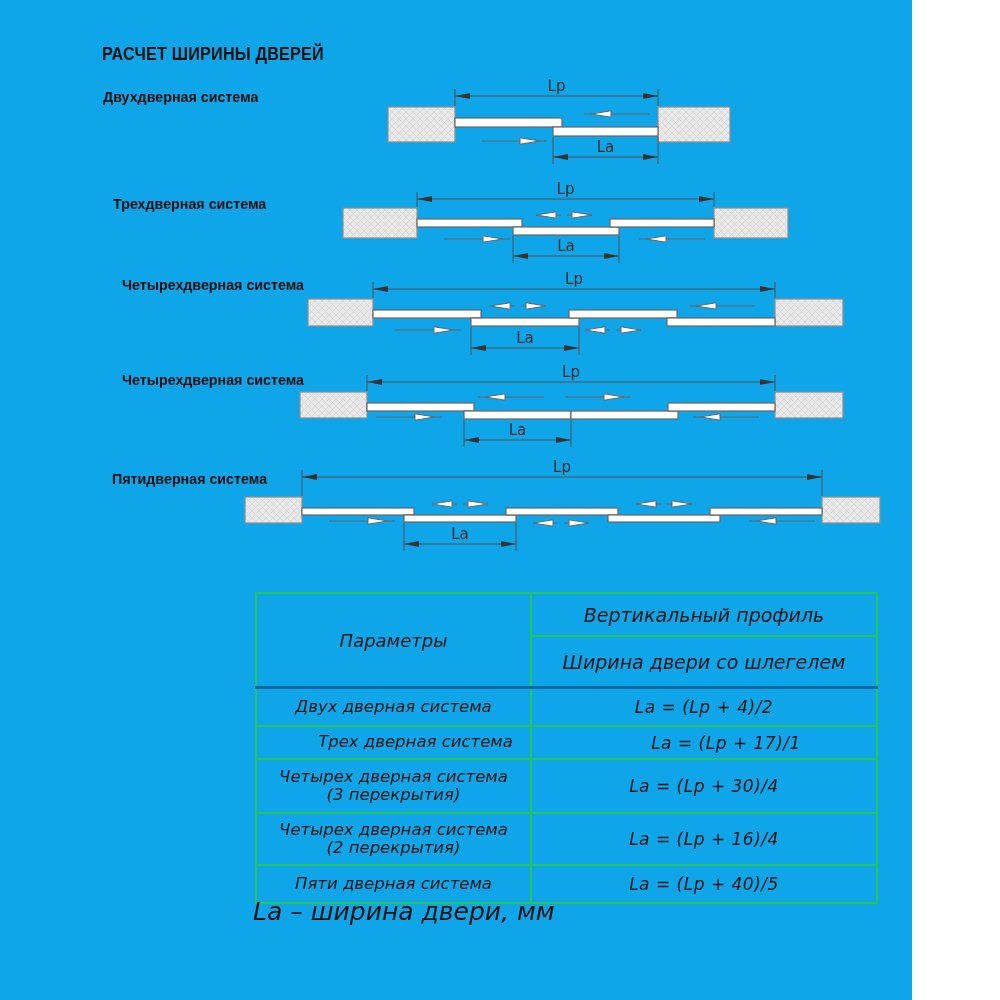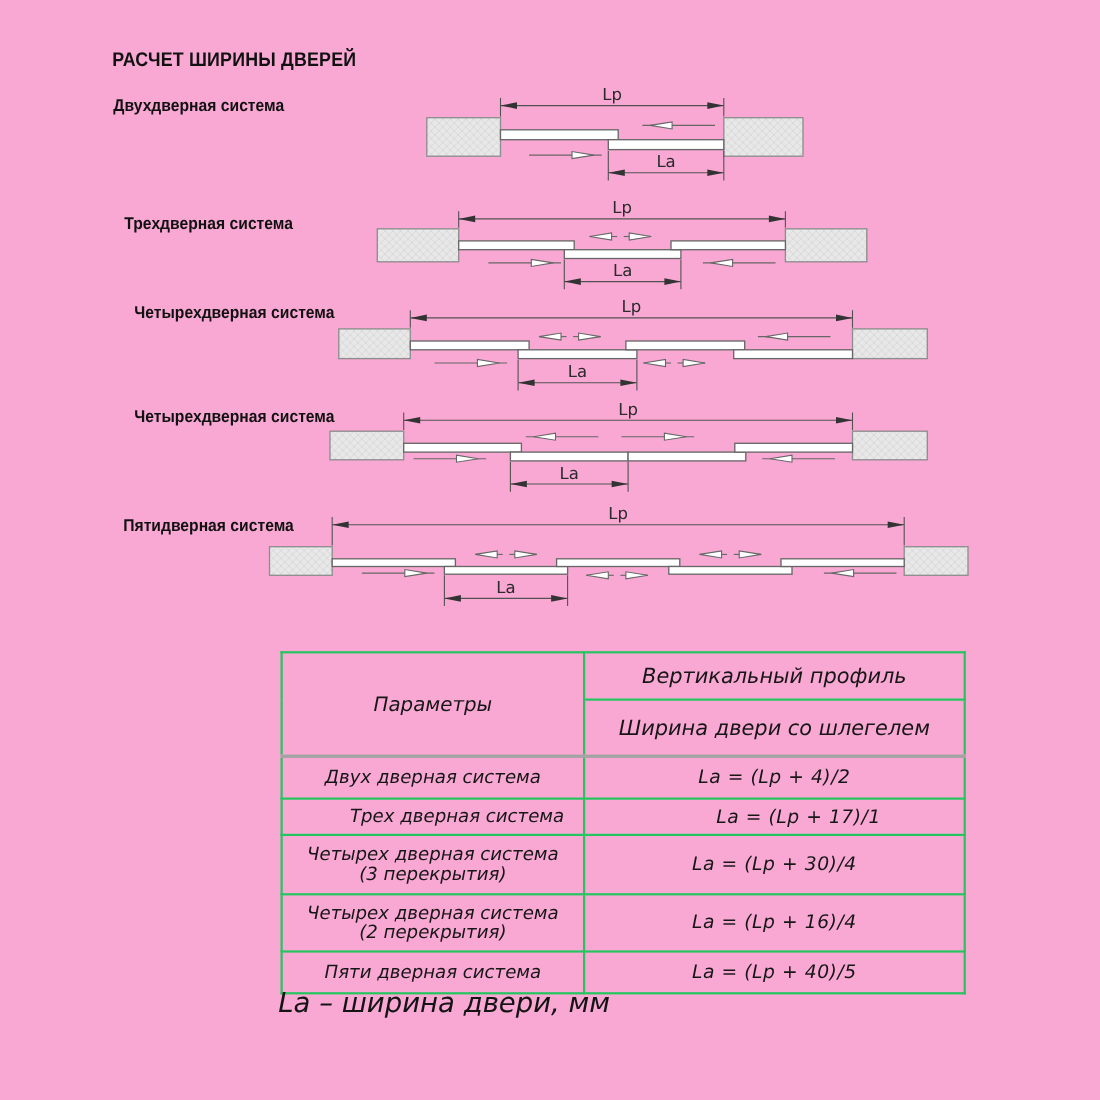"РАСЧЕТ ШИРИНЫ ДВЕРЕЙ" .page { background: #f9a8d4 -> #0ea5e9; width: 1000px -> 912px }
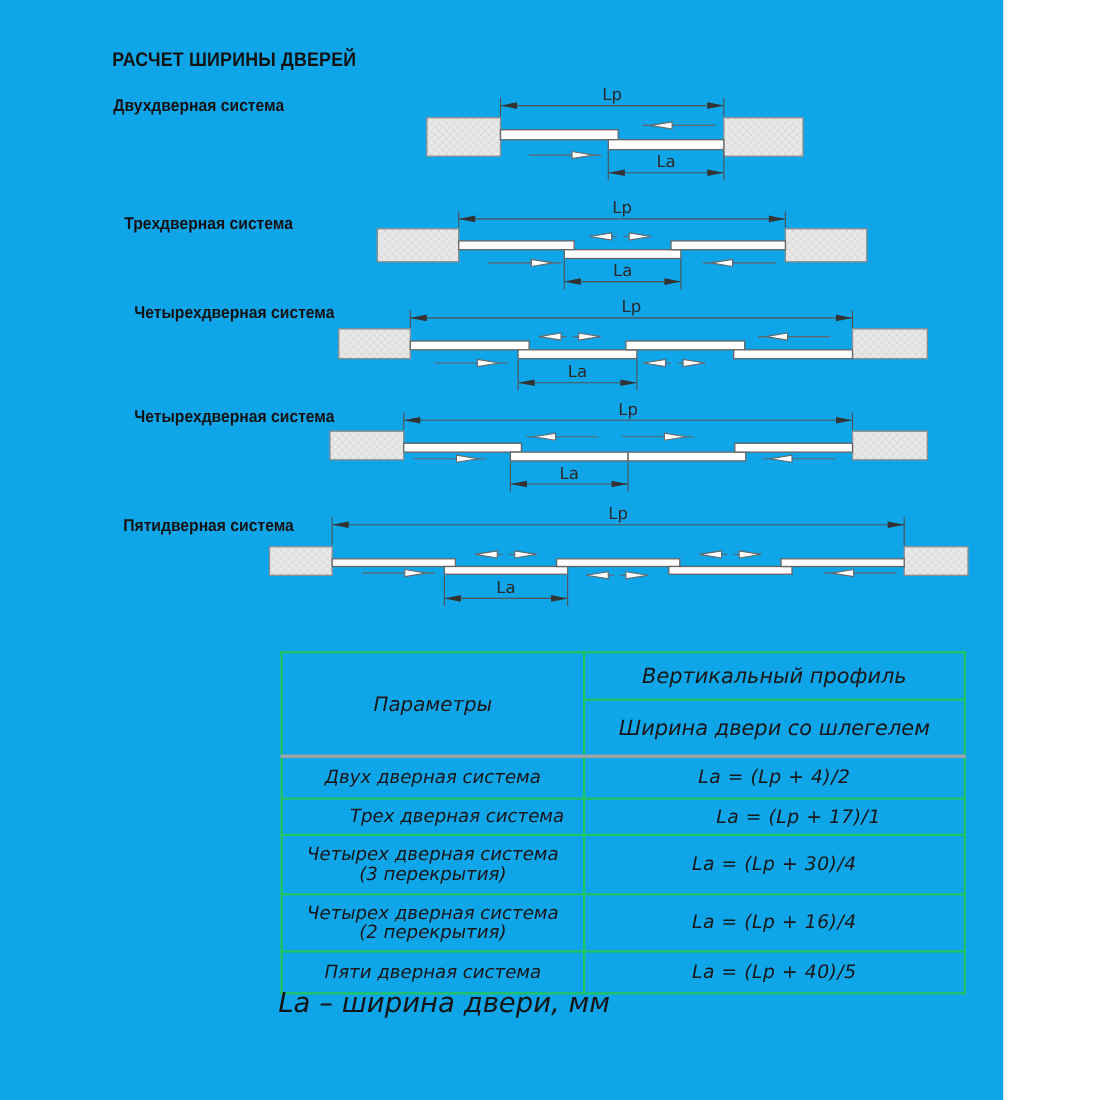"Двух дверная система" tbody tr:first-child td { border-top: 3px solid #a3a3a3 -> 3px solid #0369a1 }
